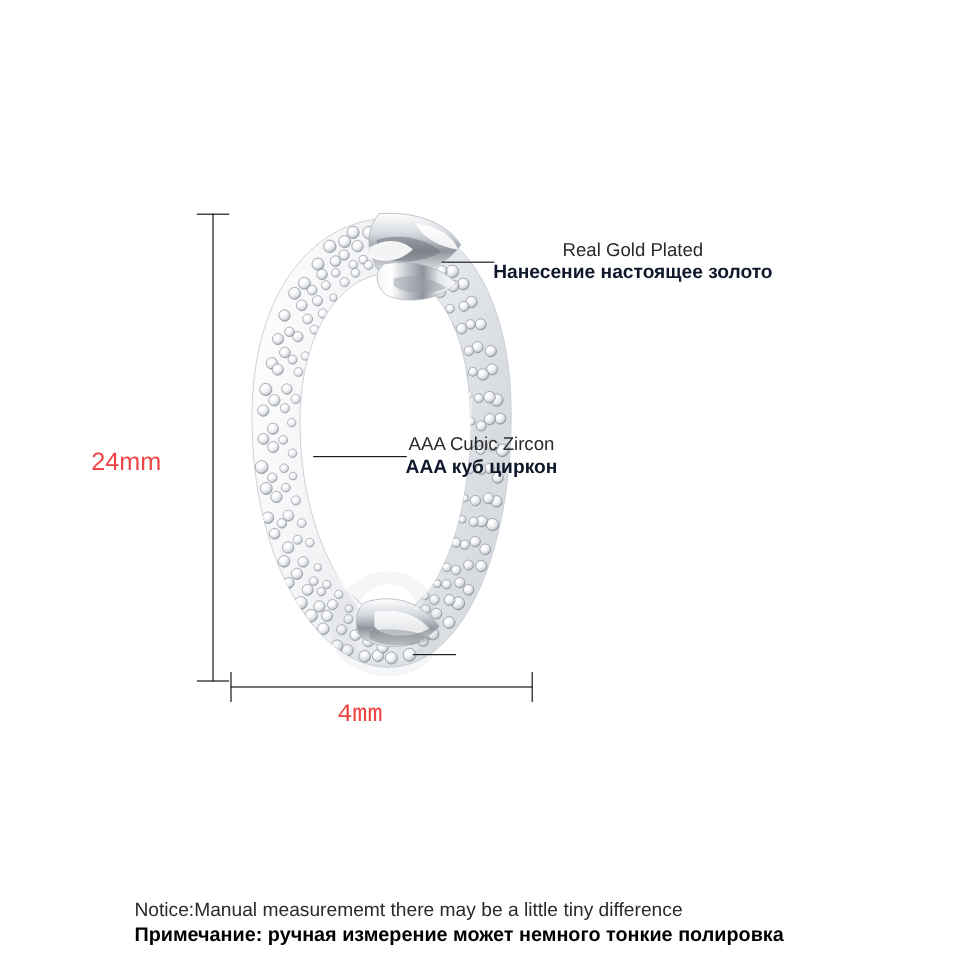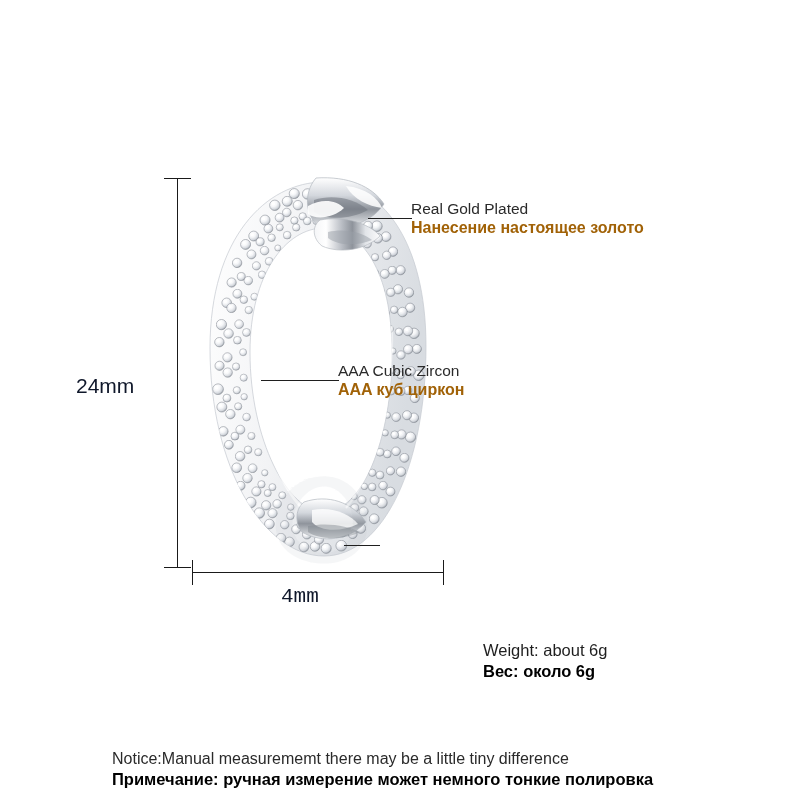"Real Gold Plated" .anno { text-align: none -> center }
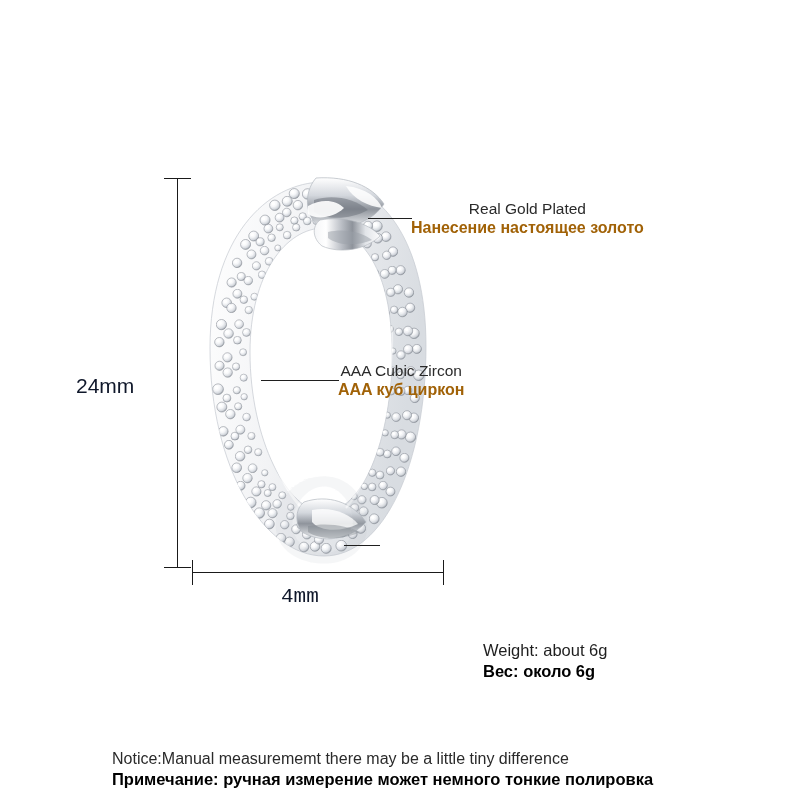"Нанесение настоящее золото" .anno .ru { color: #a16207 -> #0f172a }
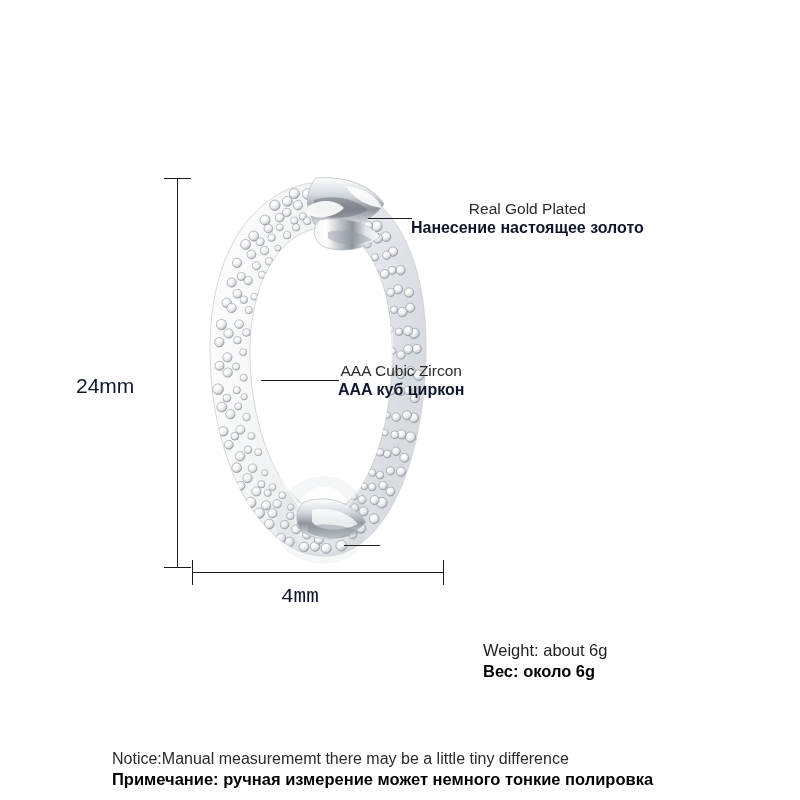"24mm" .dim-label { color: #0f172a -> #ef4444 }
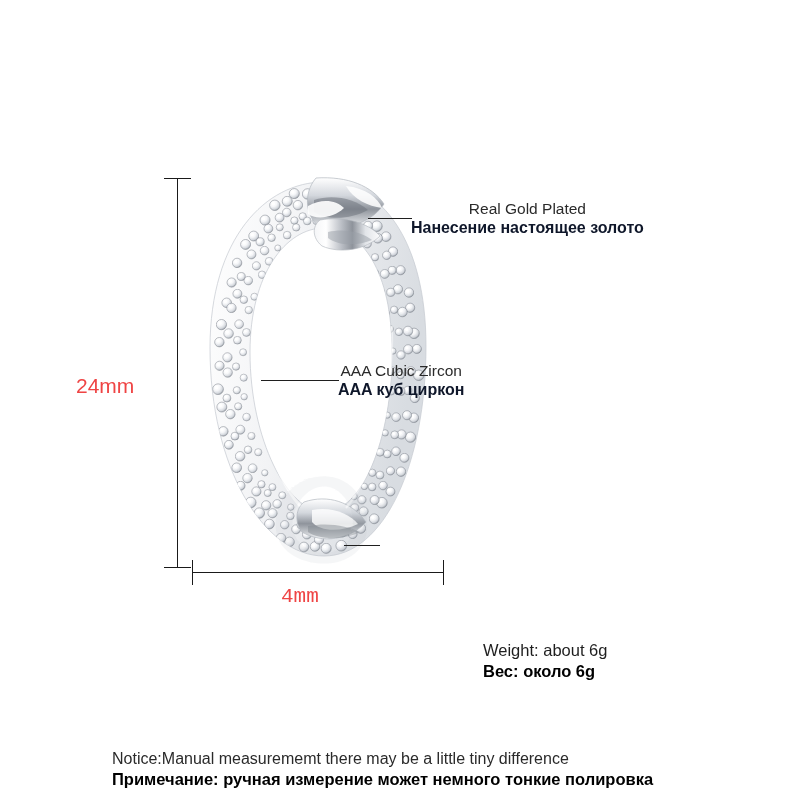"Weight: about 6g" div { html: <div> <div>Weight: about 6g</div> <div>Вес: около 6g</div> </div> -> none }
